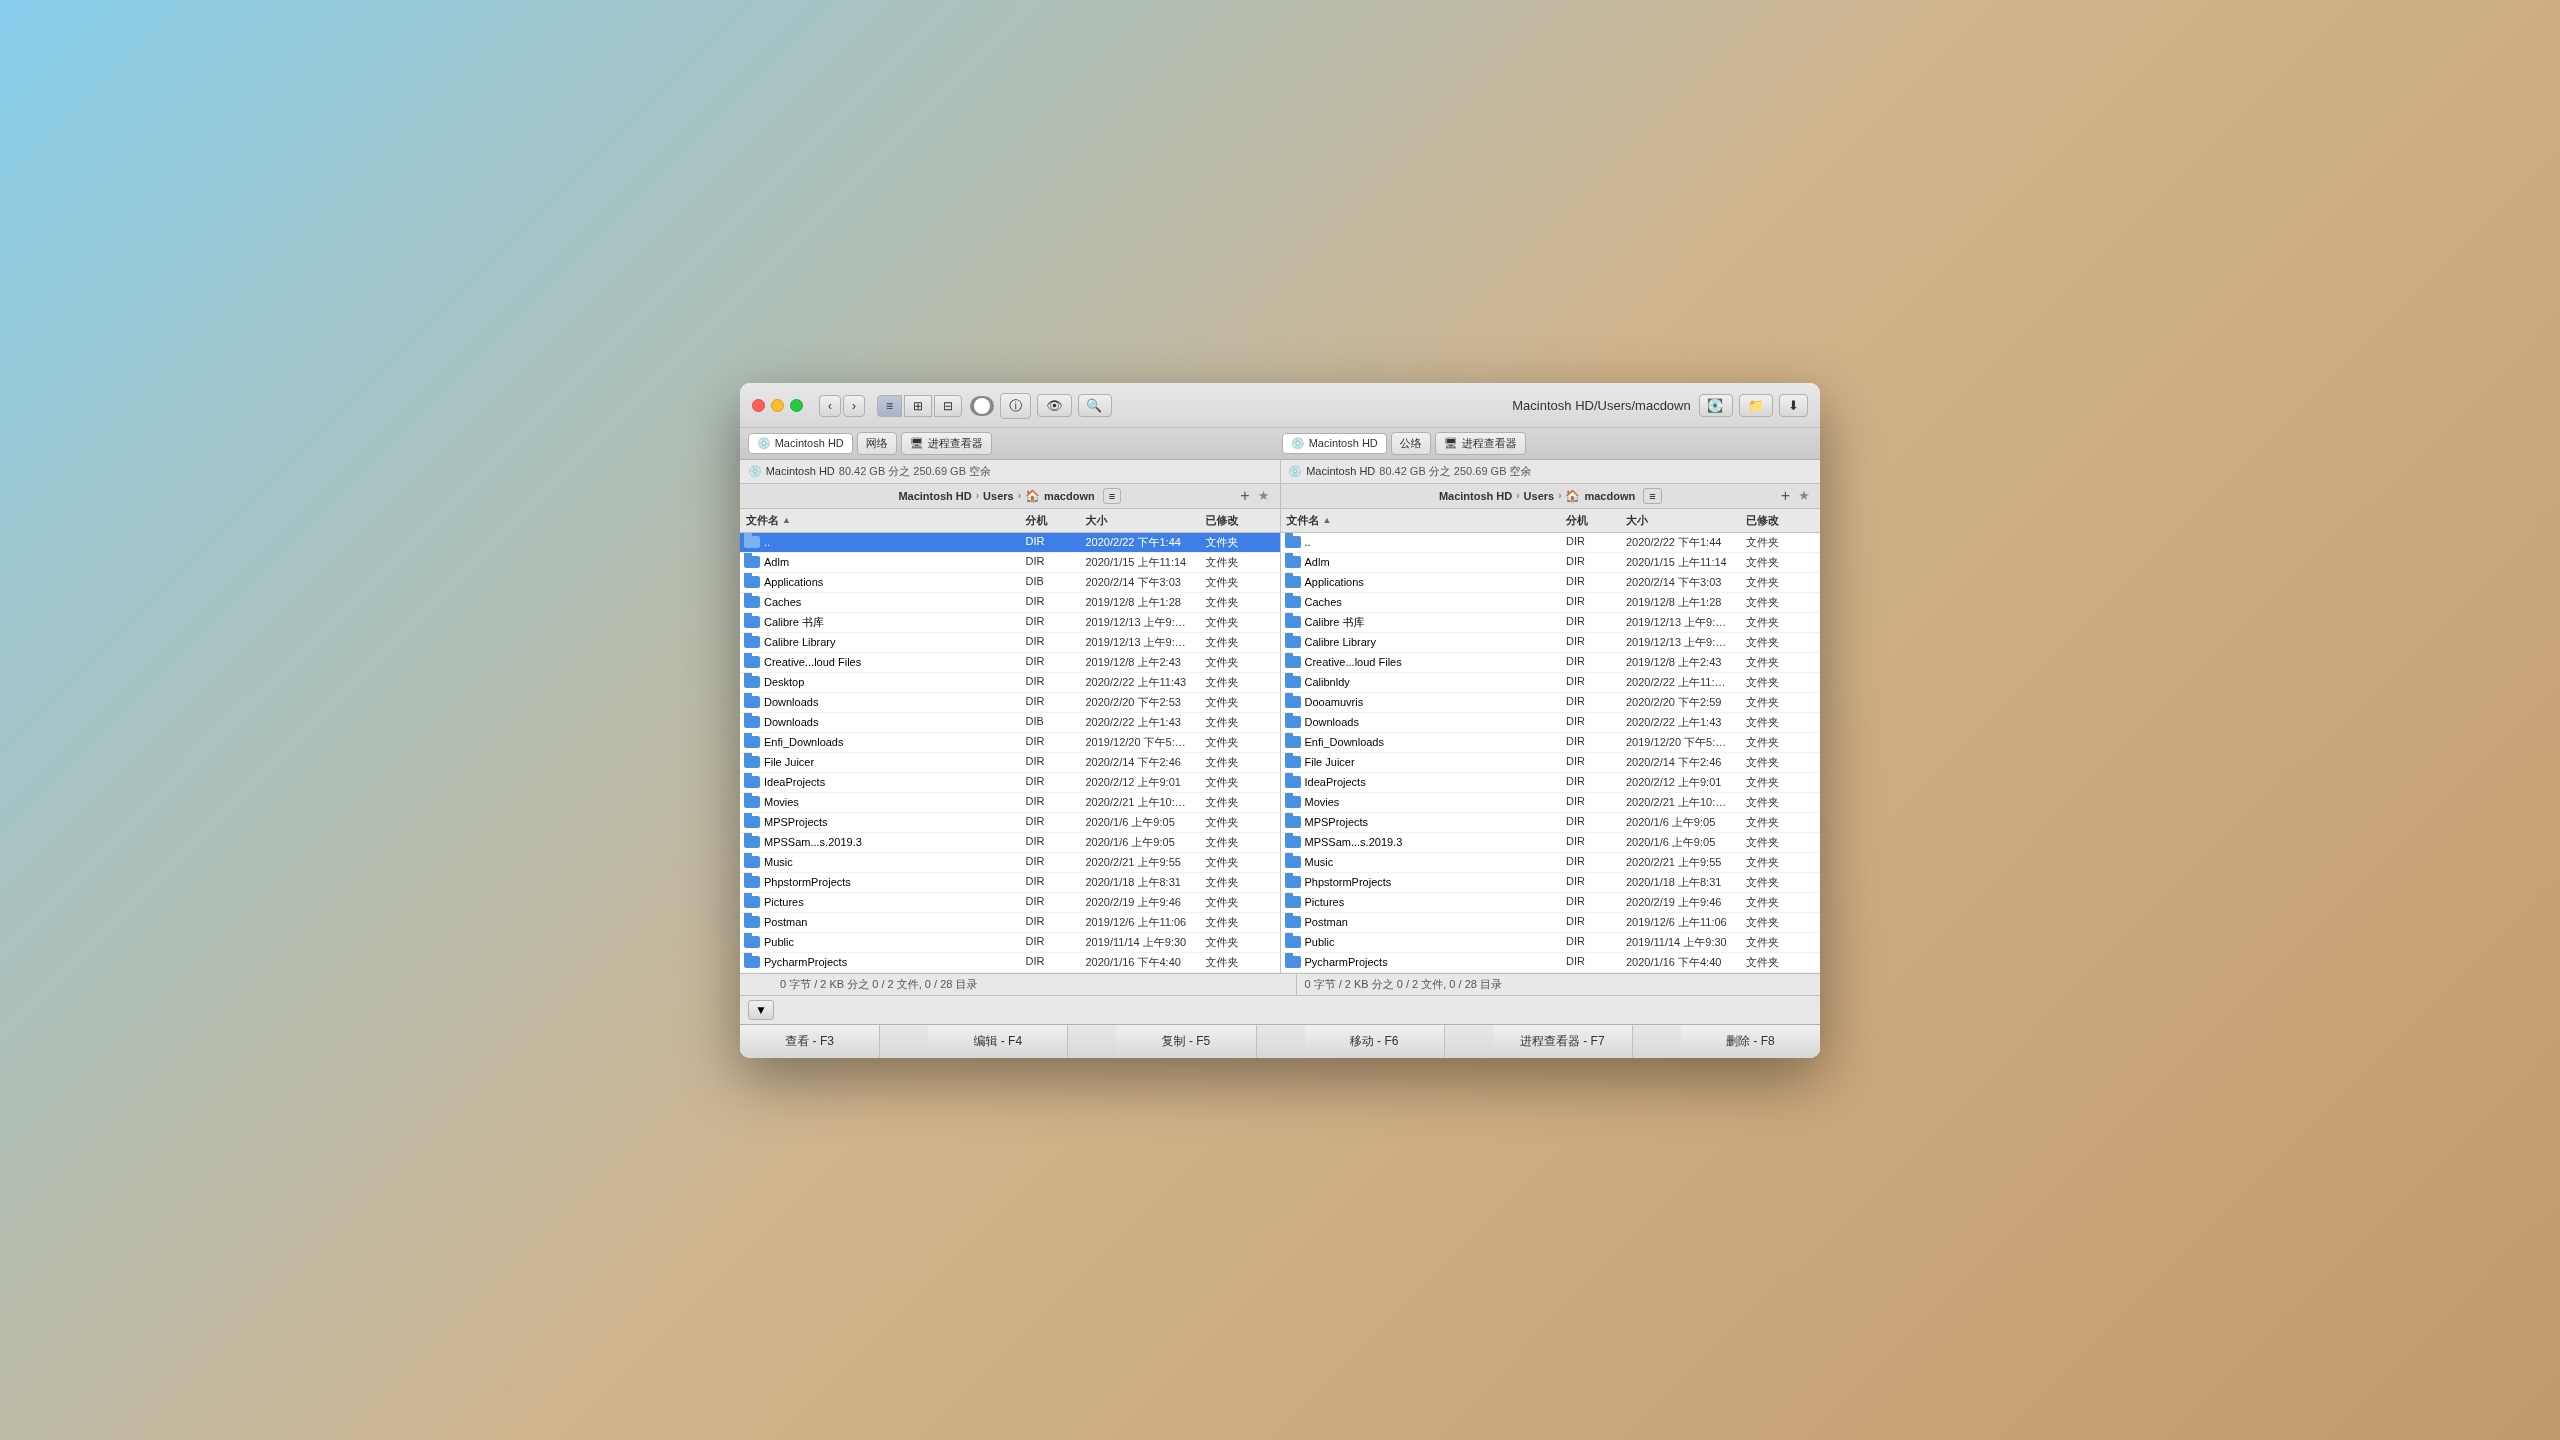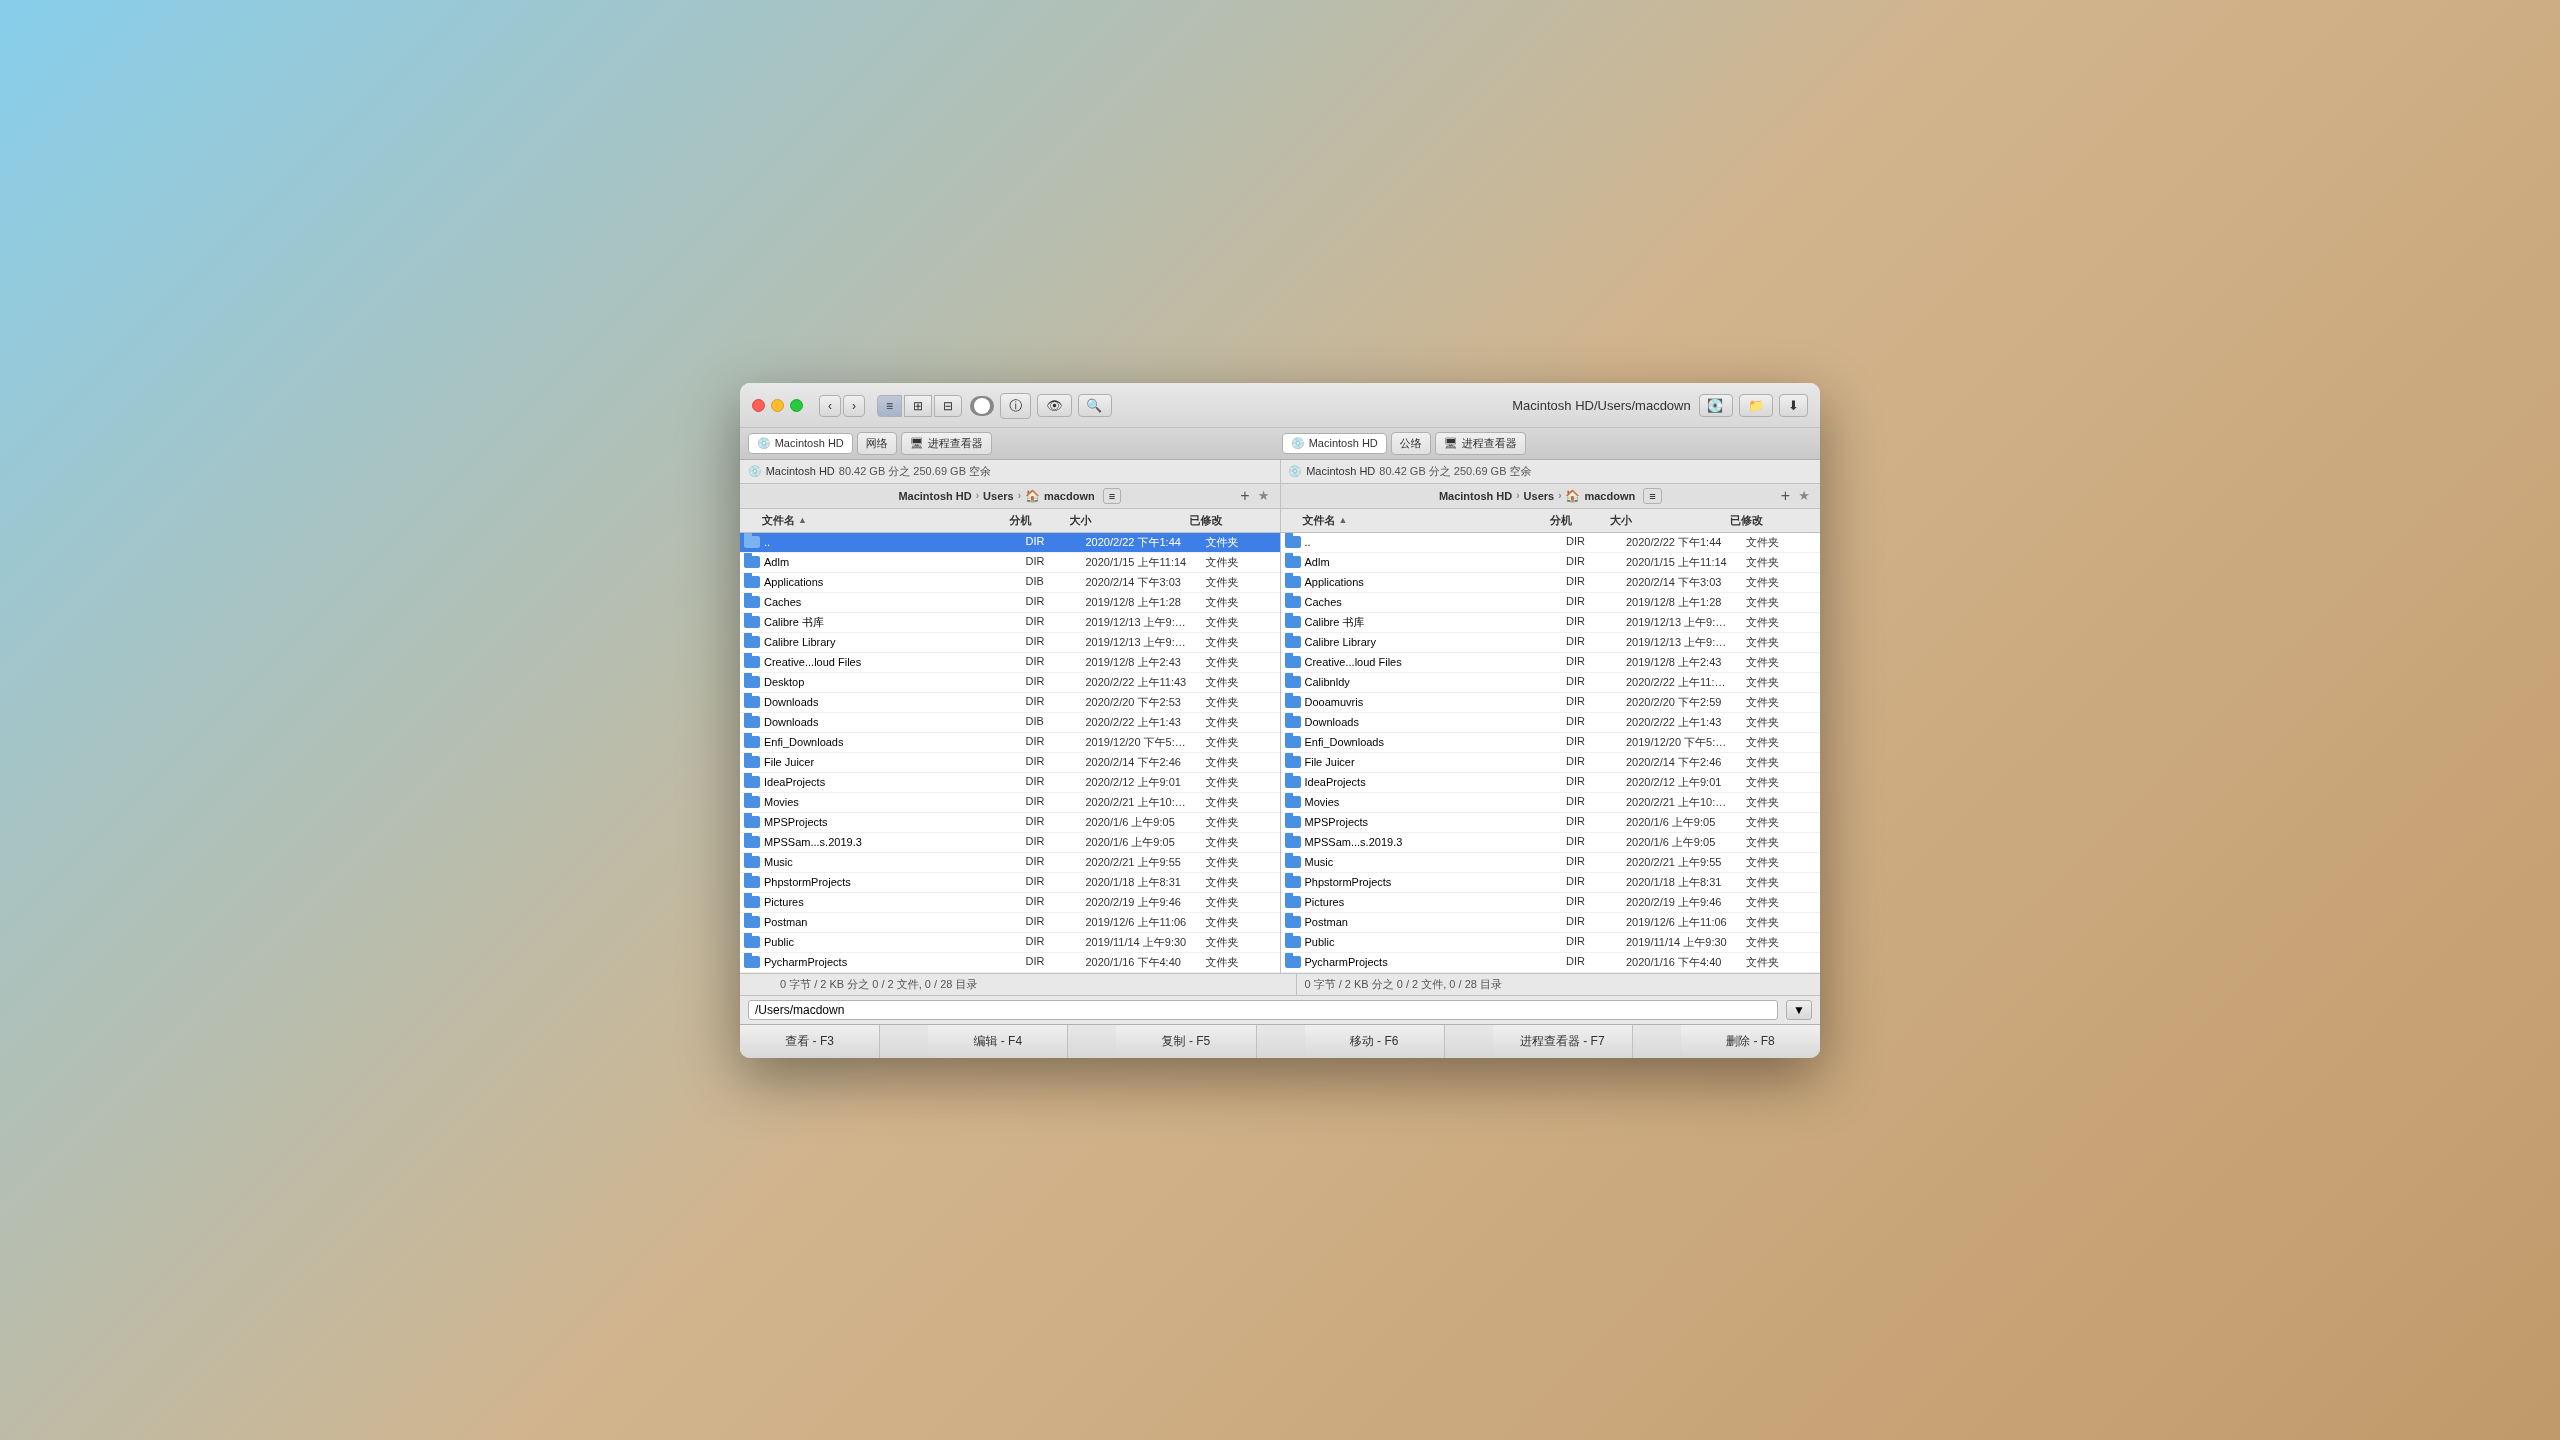"文件名" .col-headers { padding: 2px 16px -> 2px 0 }
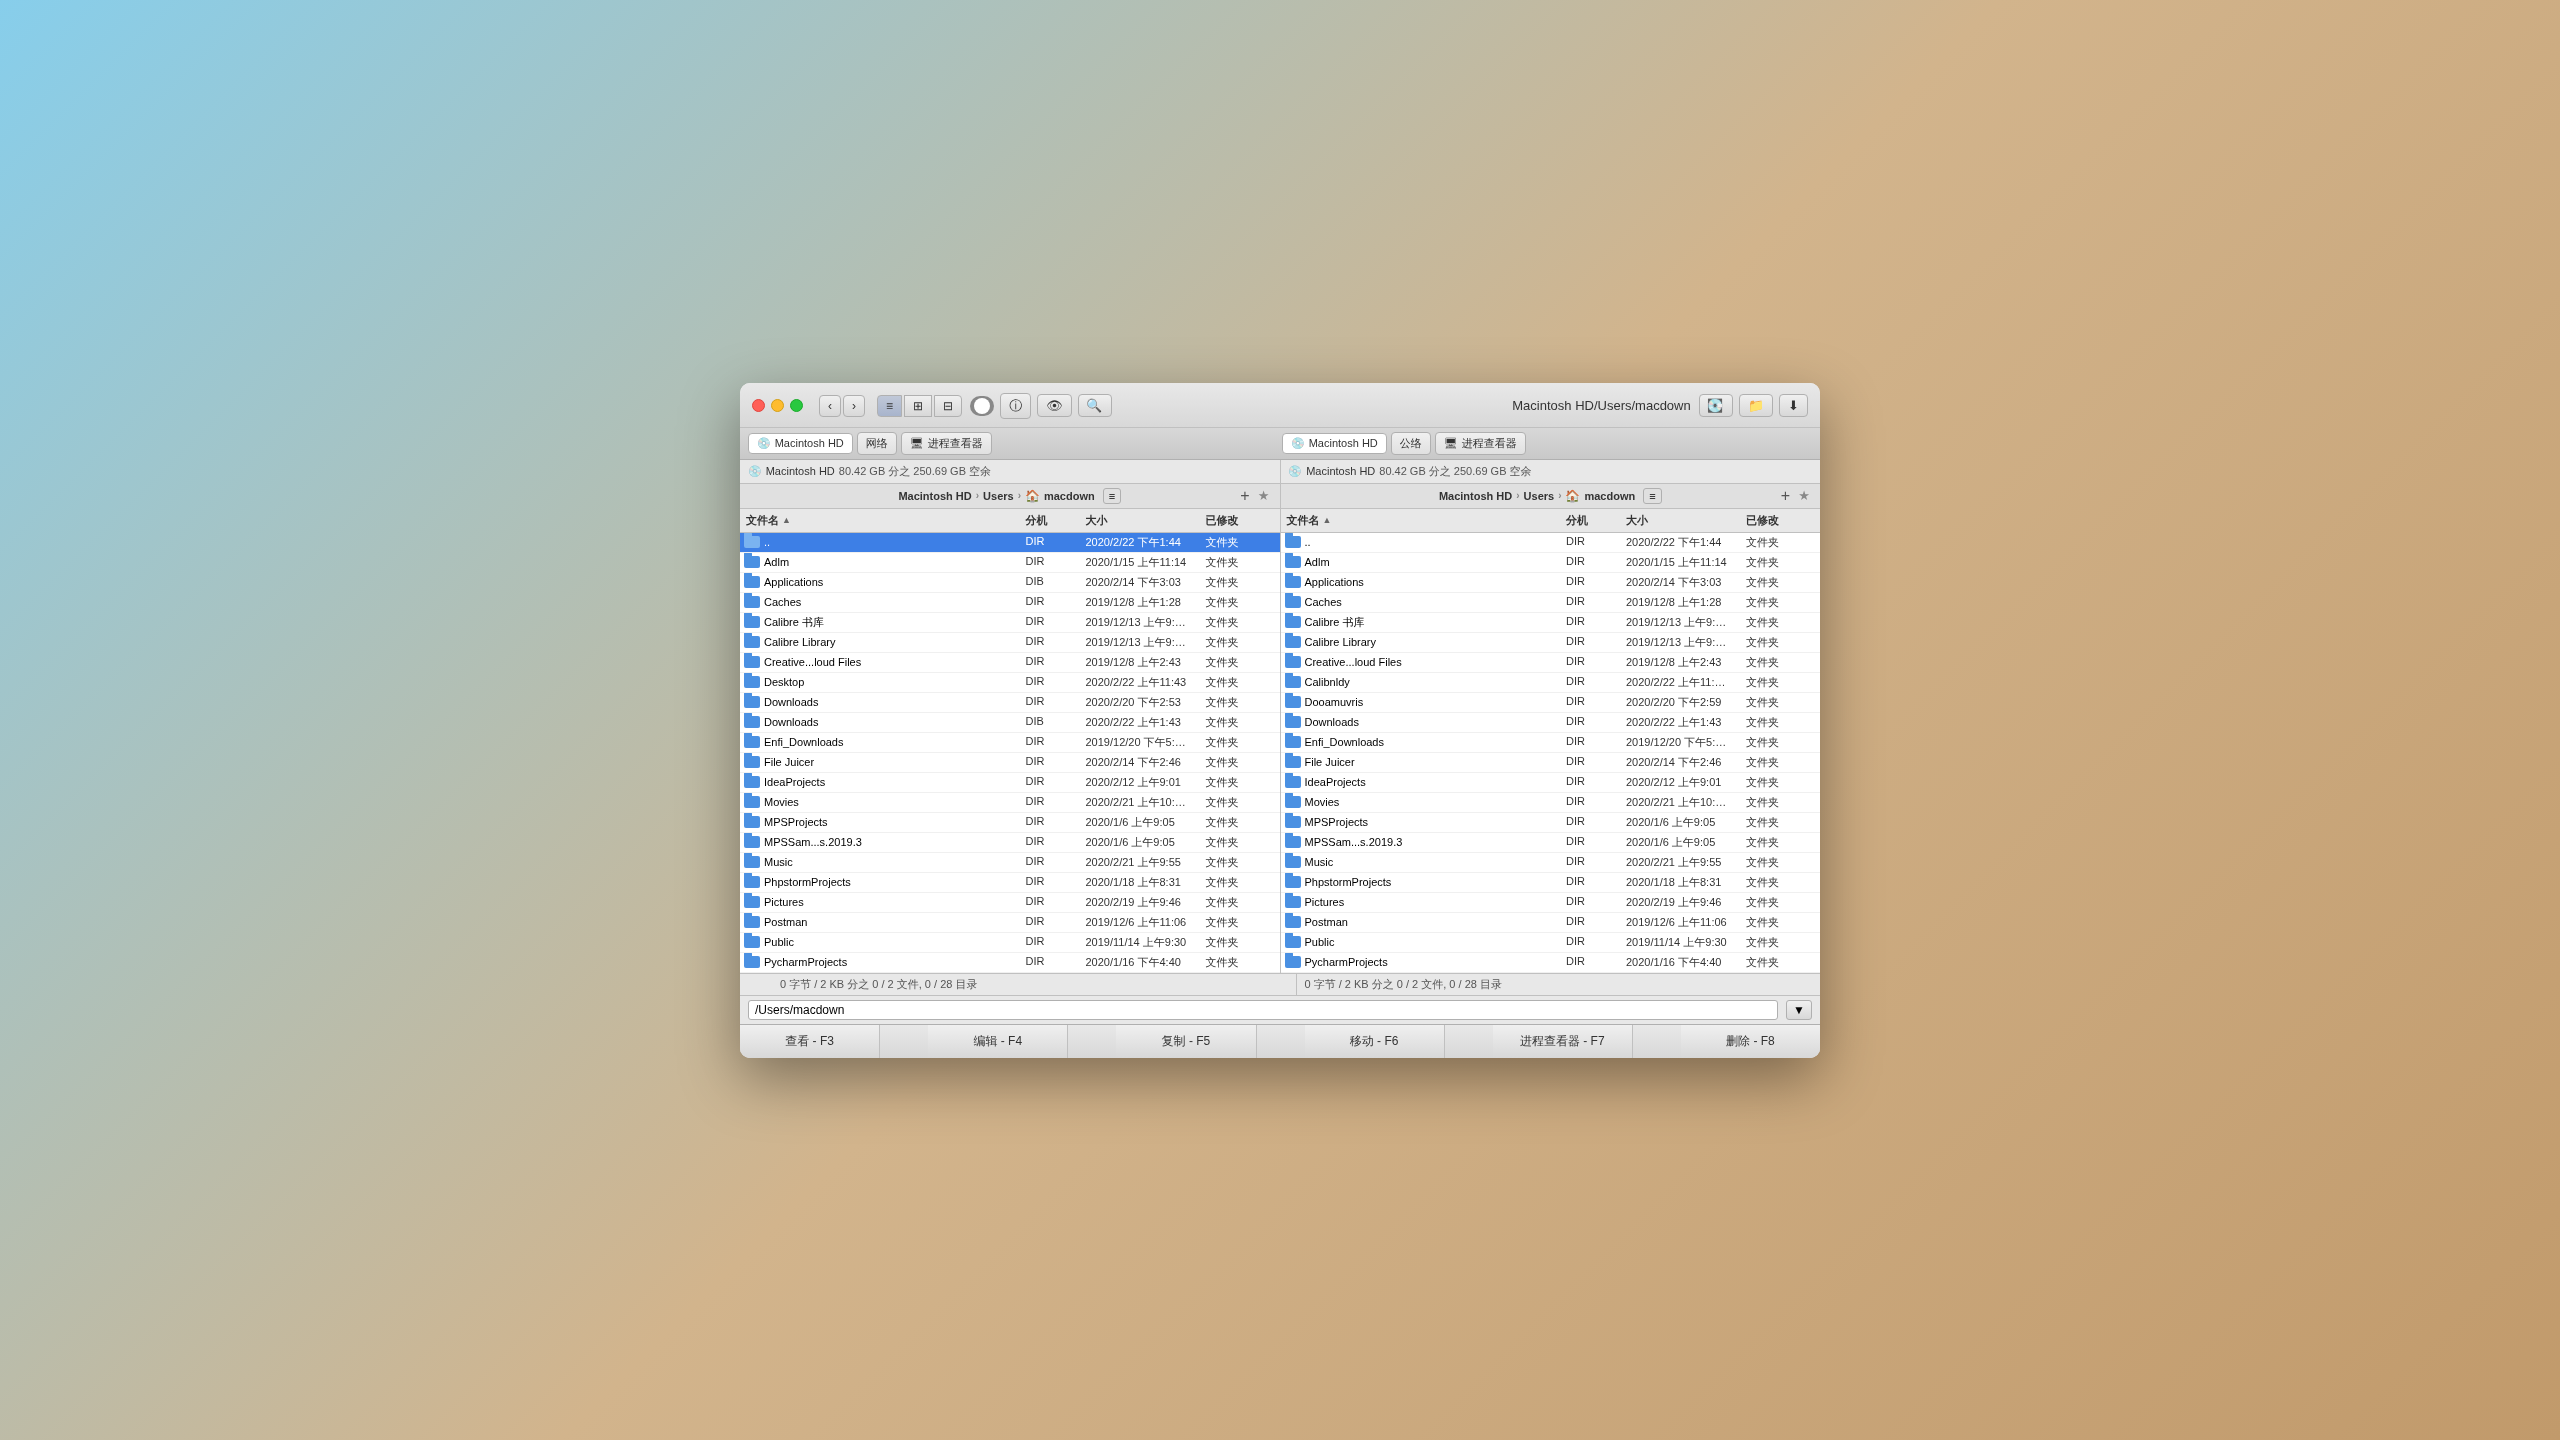"/Users/macdown" input.path-input { html: <input> -> none }
